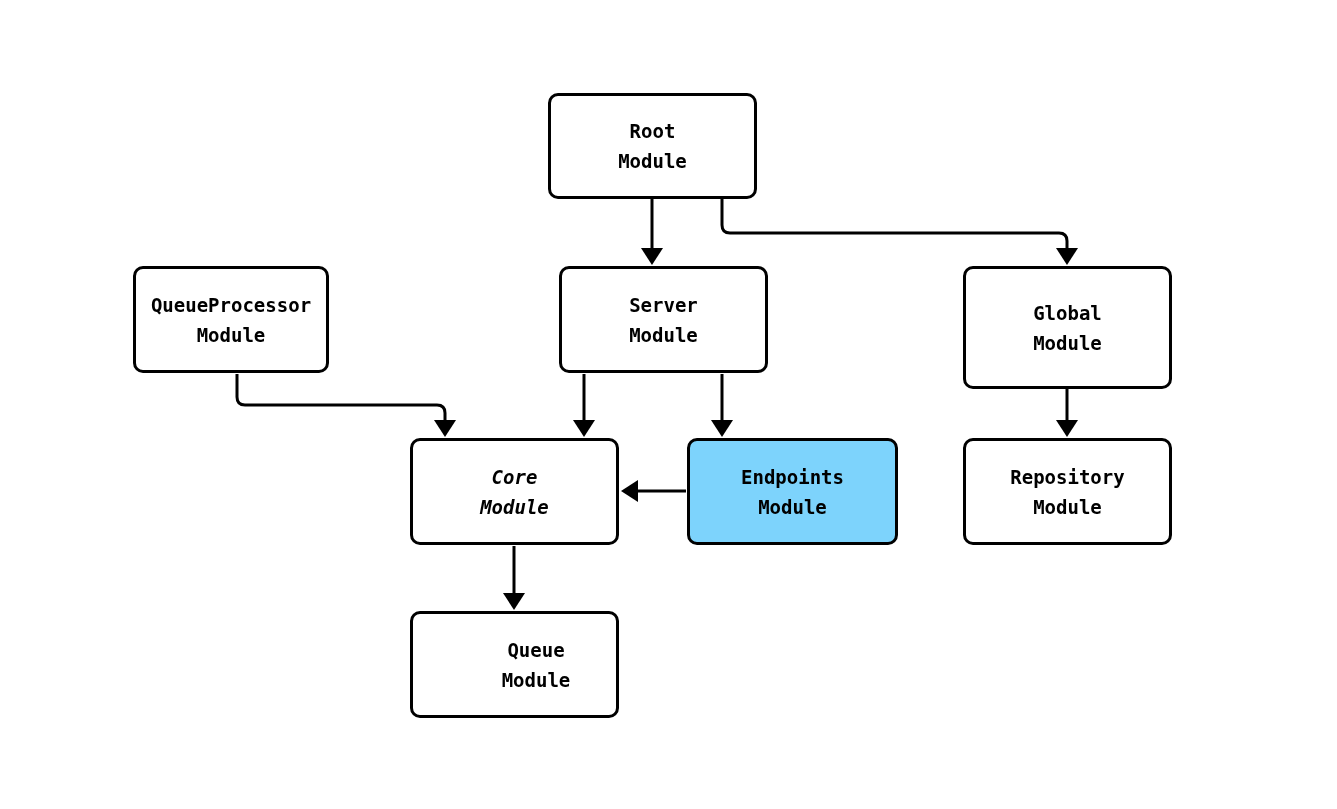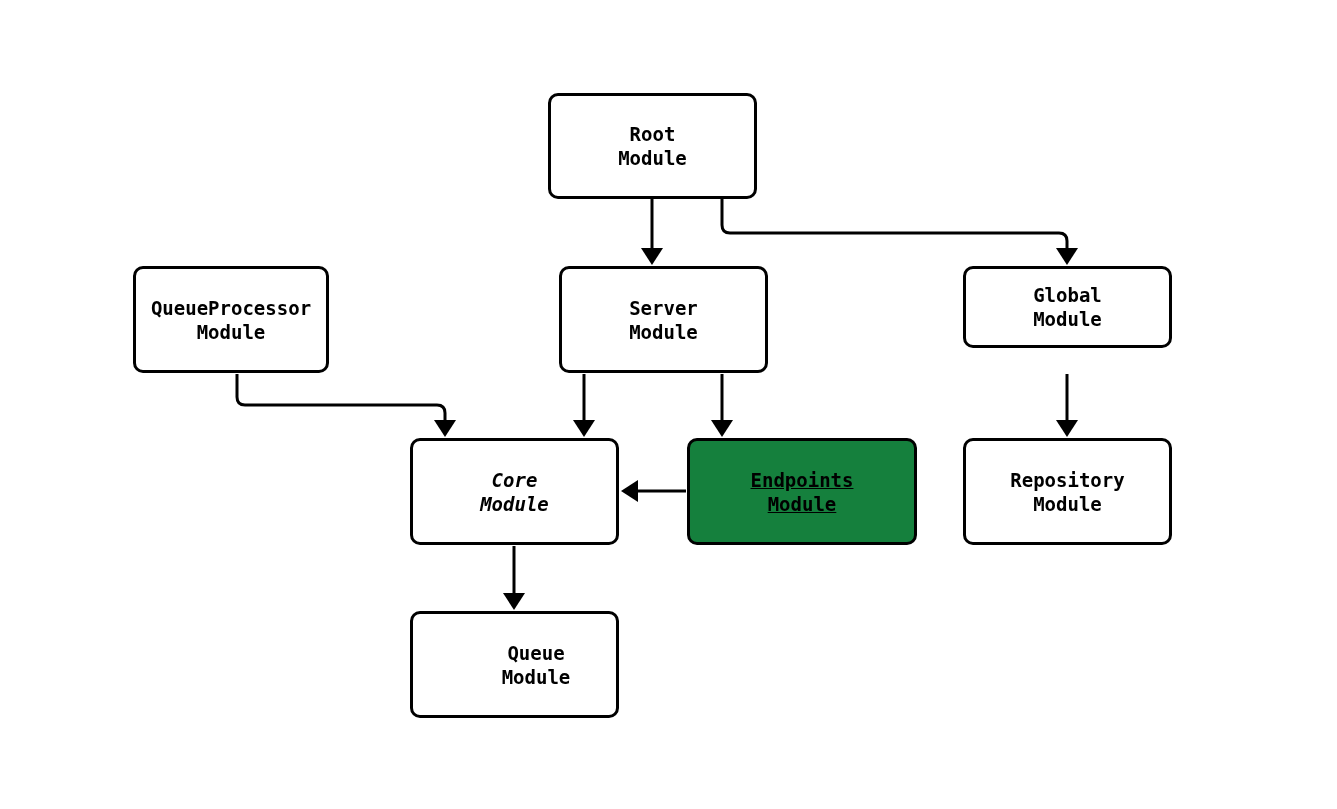"Root" .node-label { line-height: 24px -> 30px }
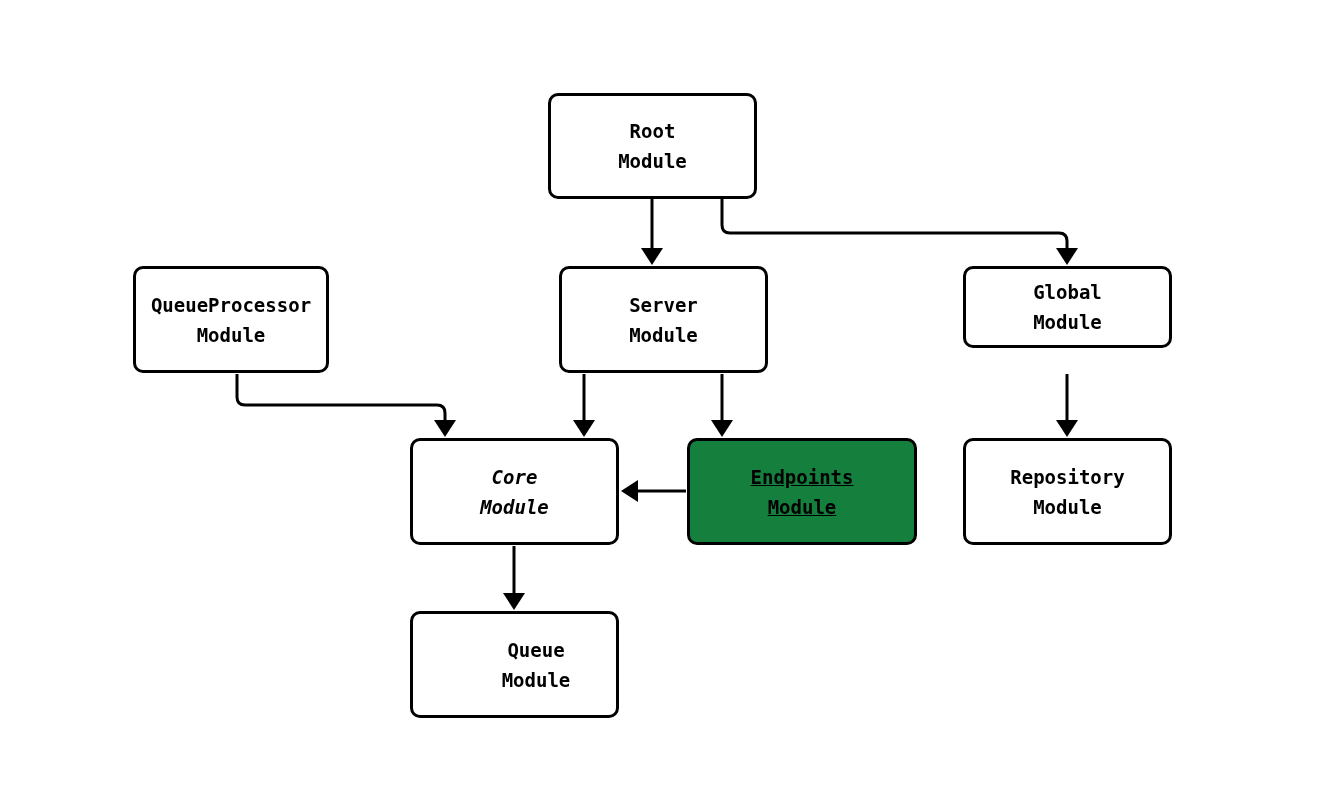"Global" div.node { height: 82px -> 123px }
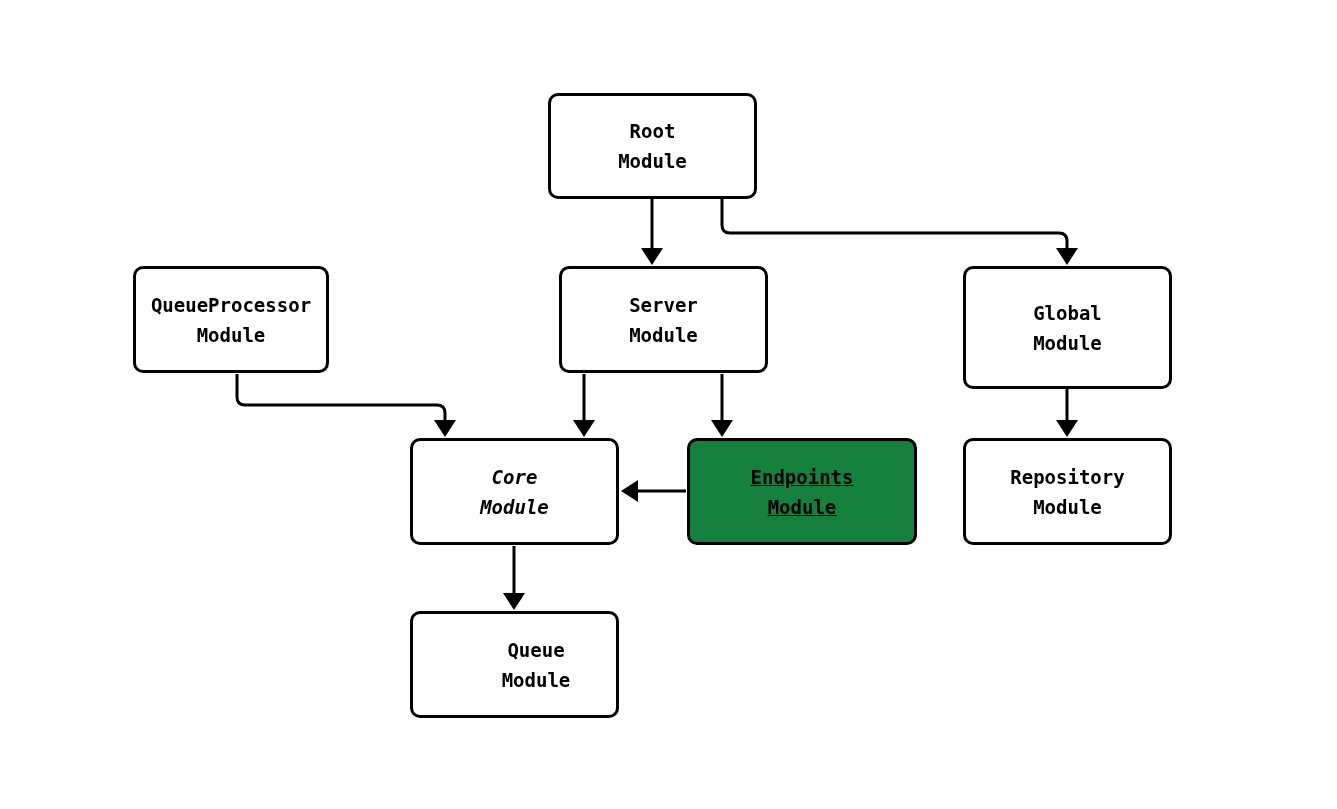"Endpoints" div.node { background: #15803d -> #7dd3fc; text-decoration: underline -> none; width: 230px -> 211px }
